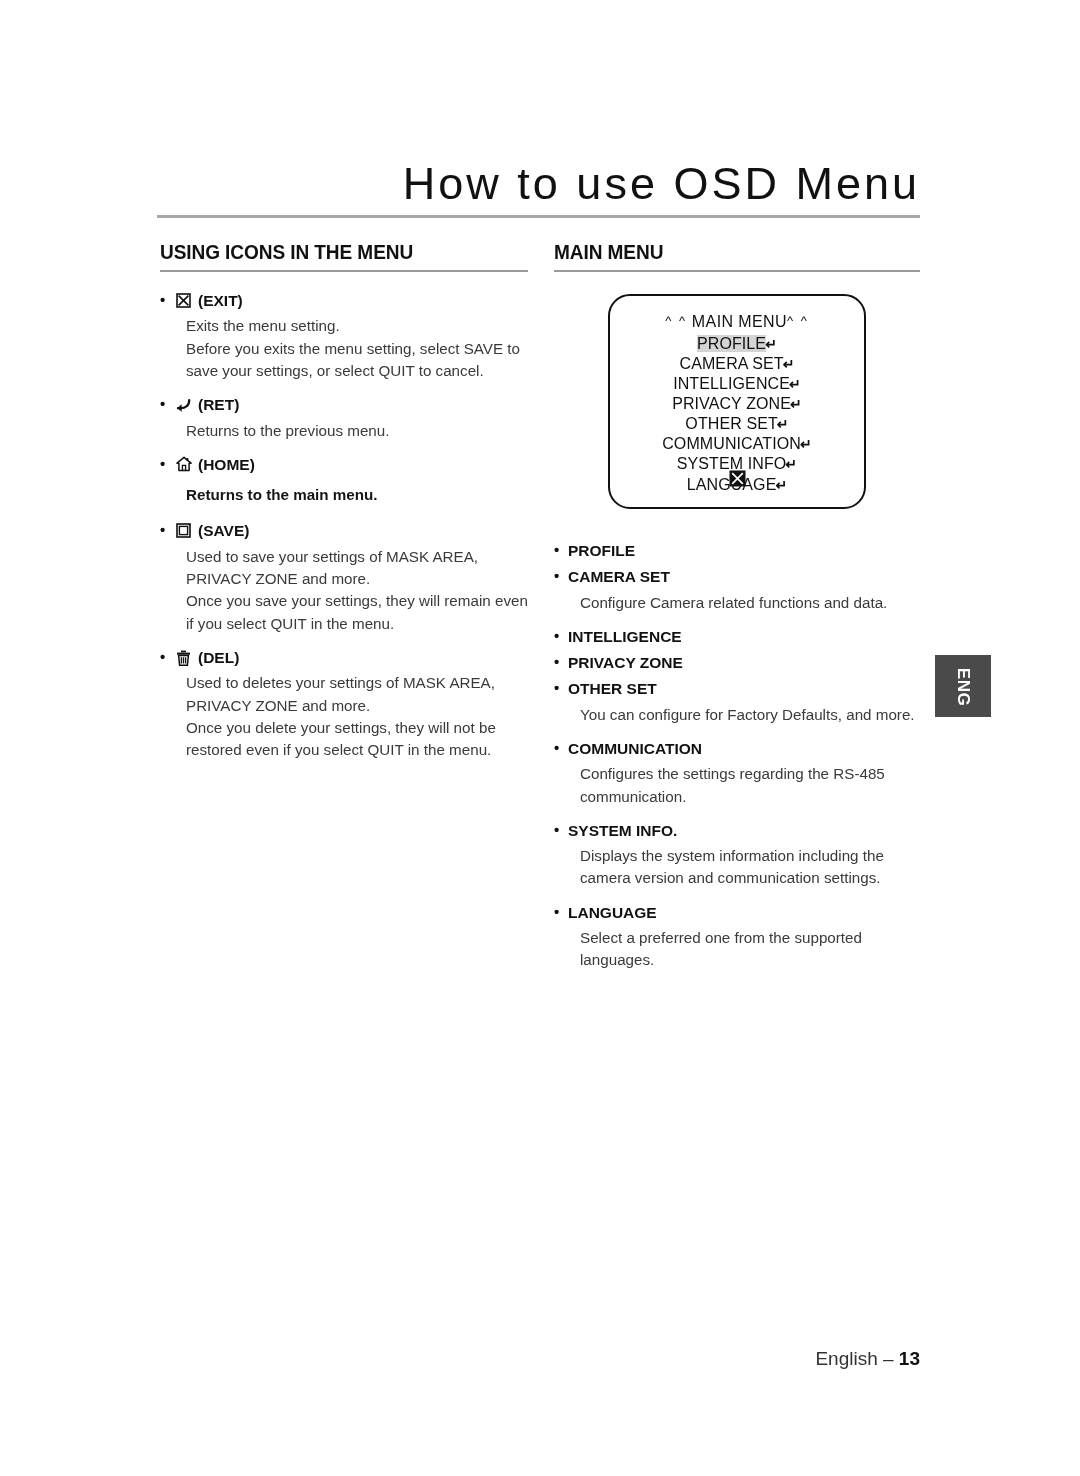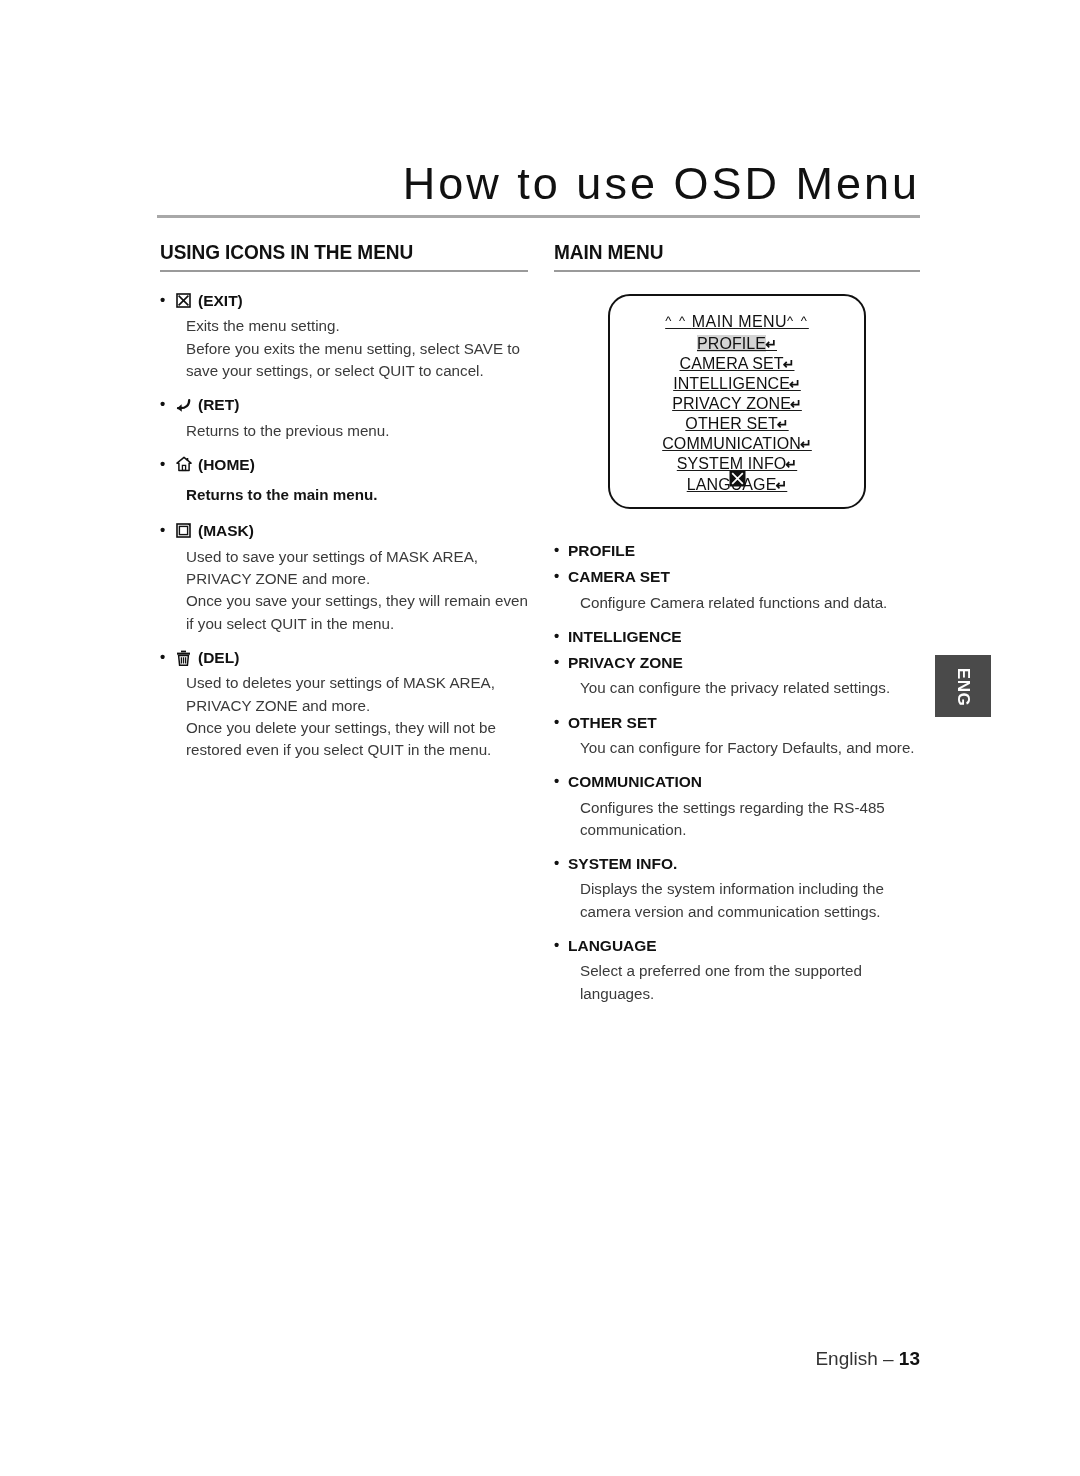"^ ^ MAIN MENU^ ^" #osd-screen { text-decoration: underline -> none }
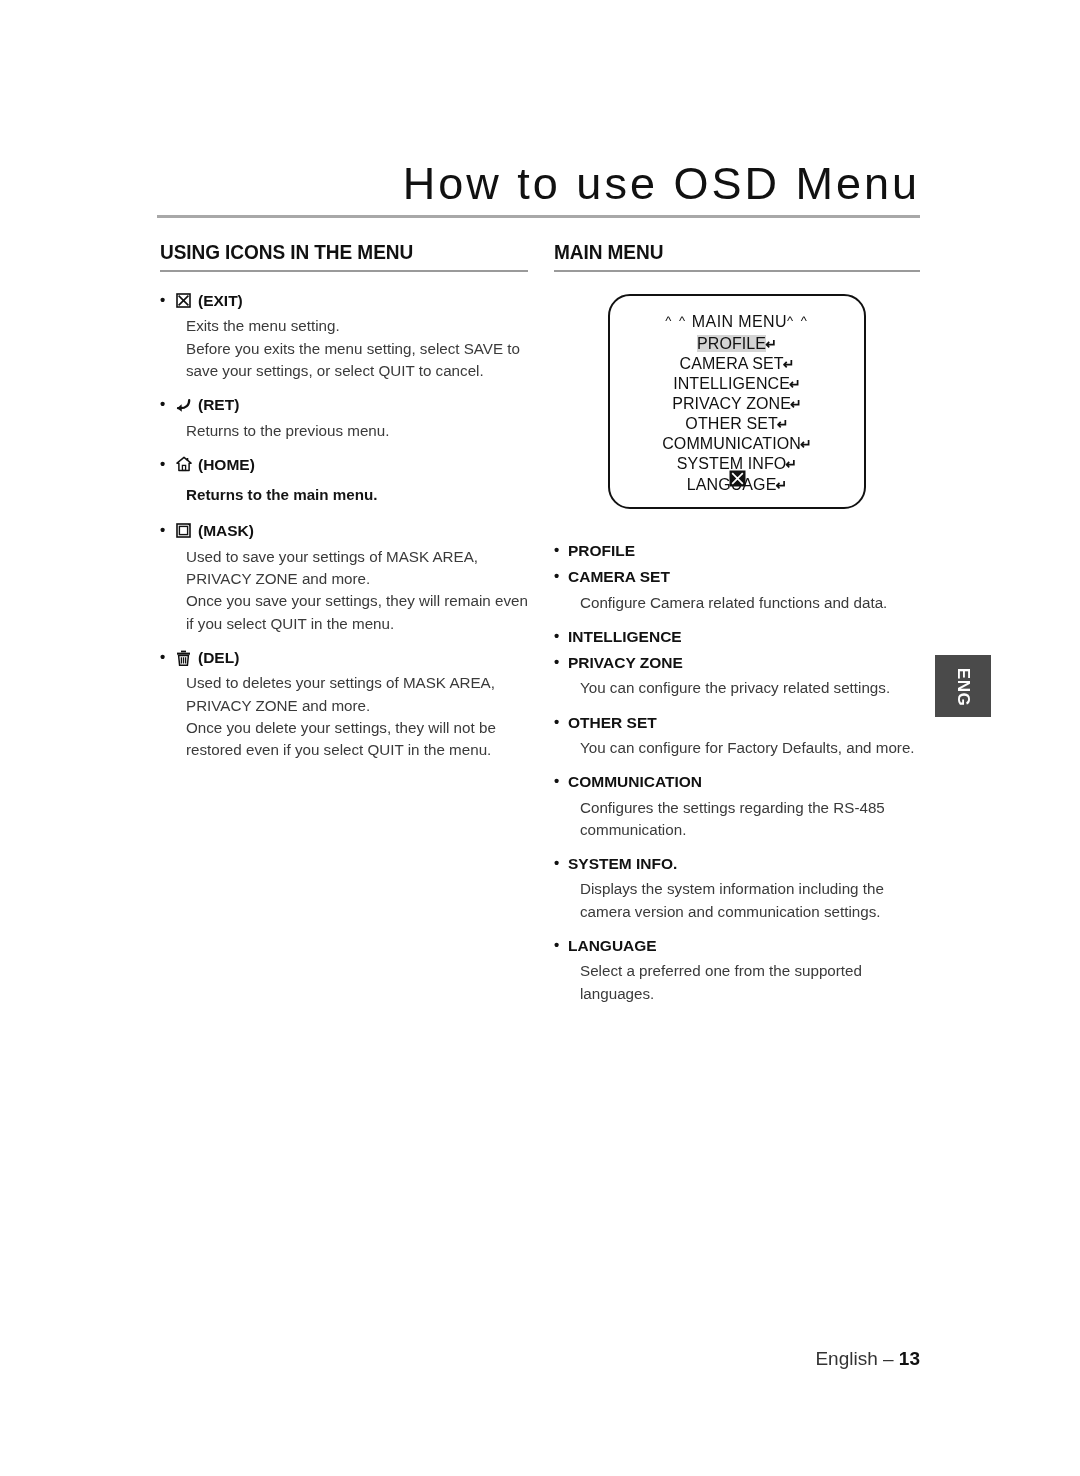"(MASK)" span.head-label { text: MASK -> SAVE }
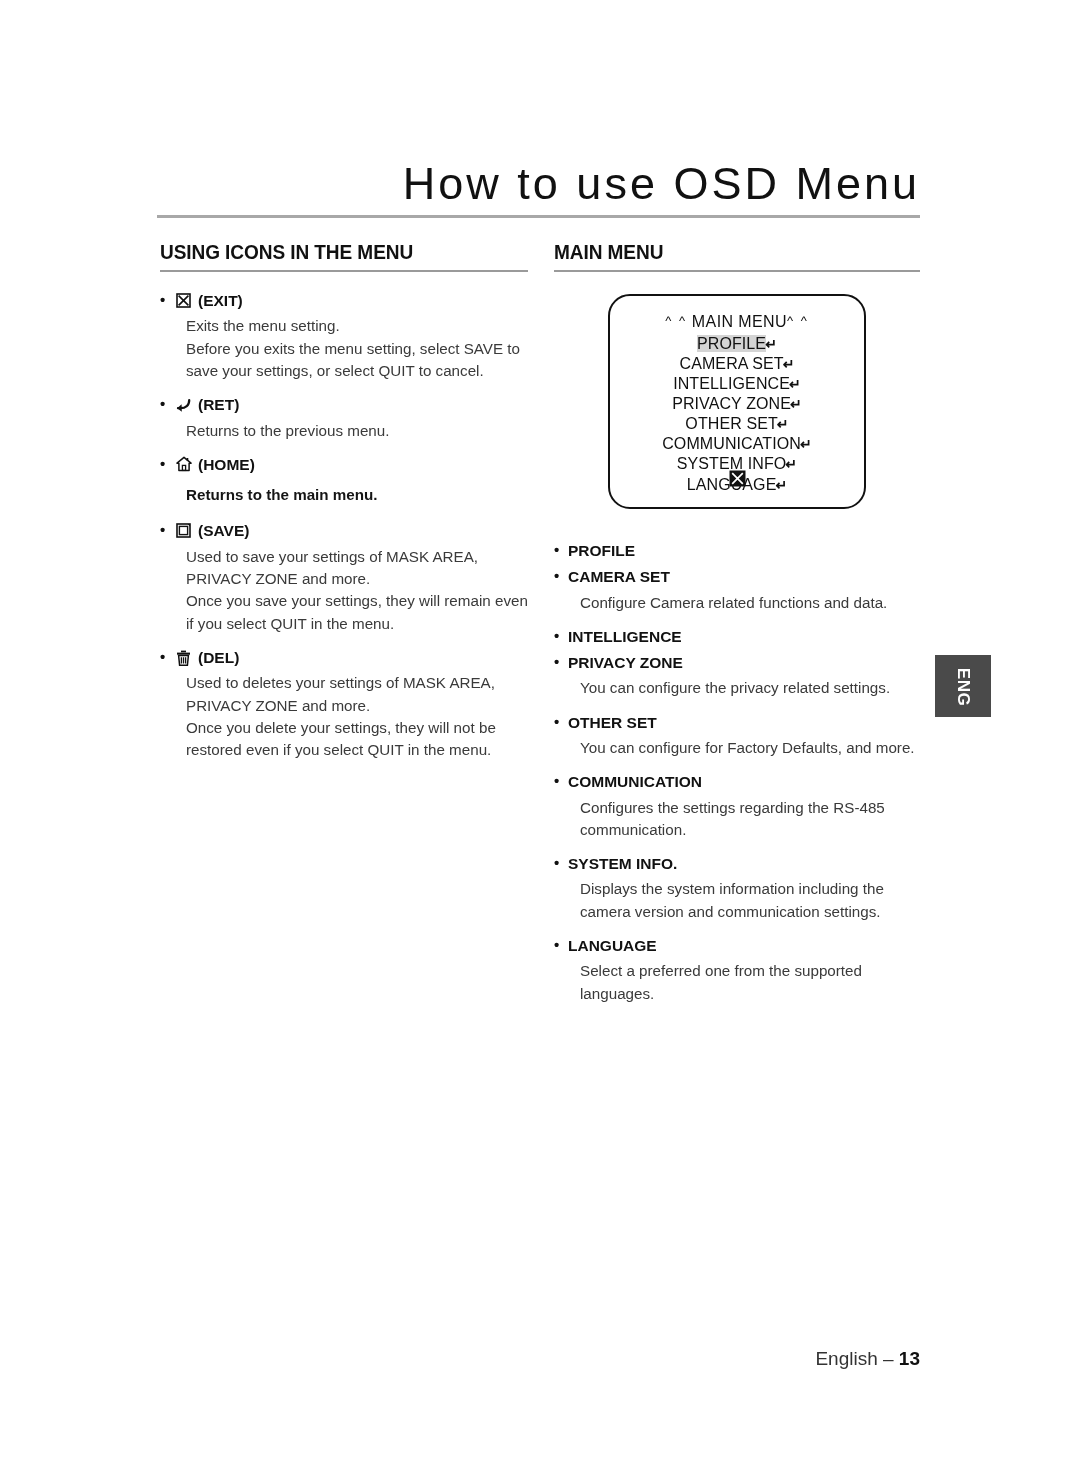"You can configure the privacy" div.entry-body { html: <div> <p>You can configure the privacy related settings.</p> </div> -> none }
